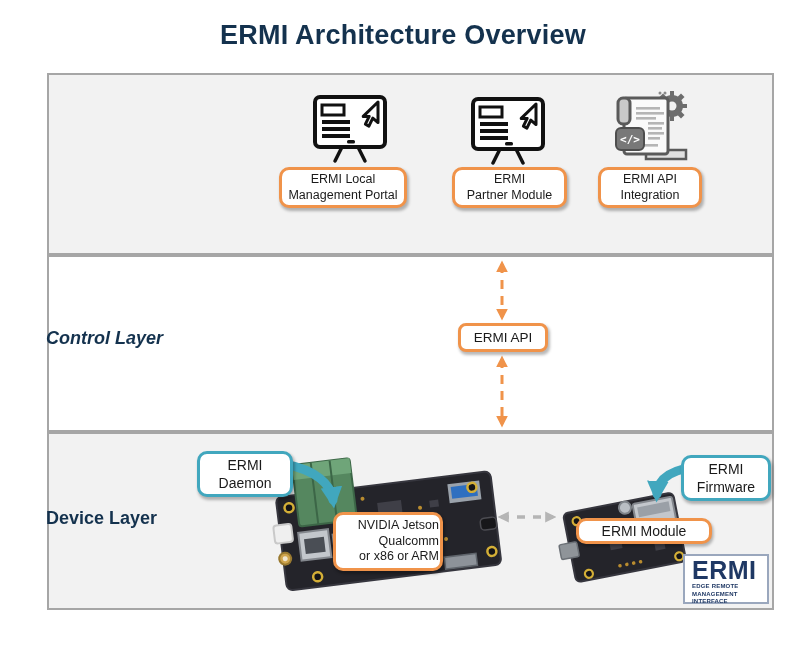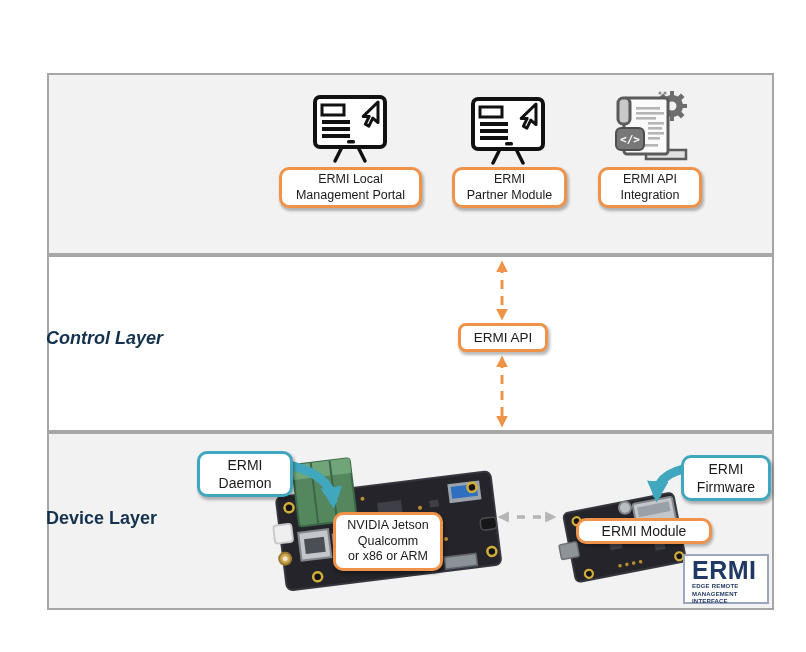"ERMI Architecture Overview" div.title { html: none -> <div>ERMI Architecture Overview</div> }
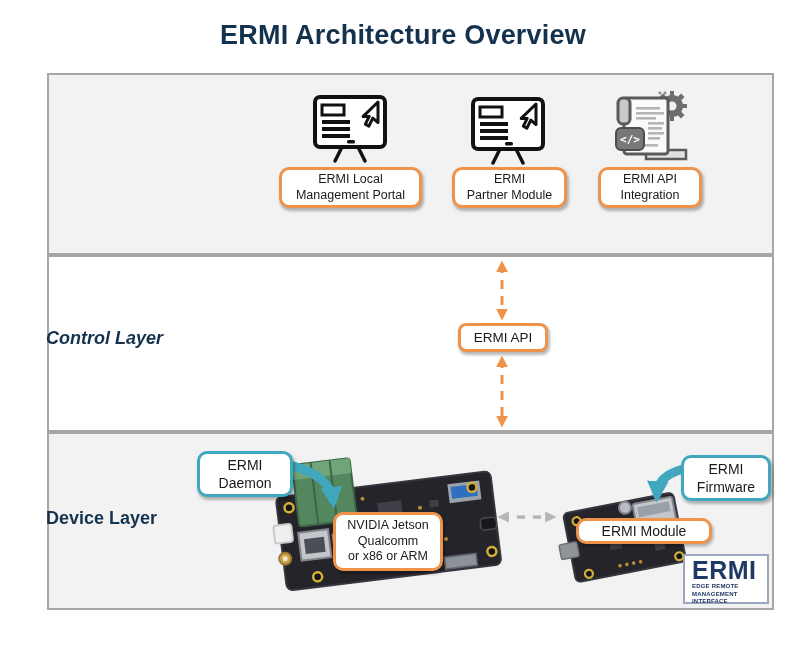"ERMI Local" div.obox { width: 143px -> 128px }
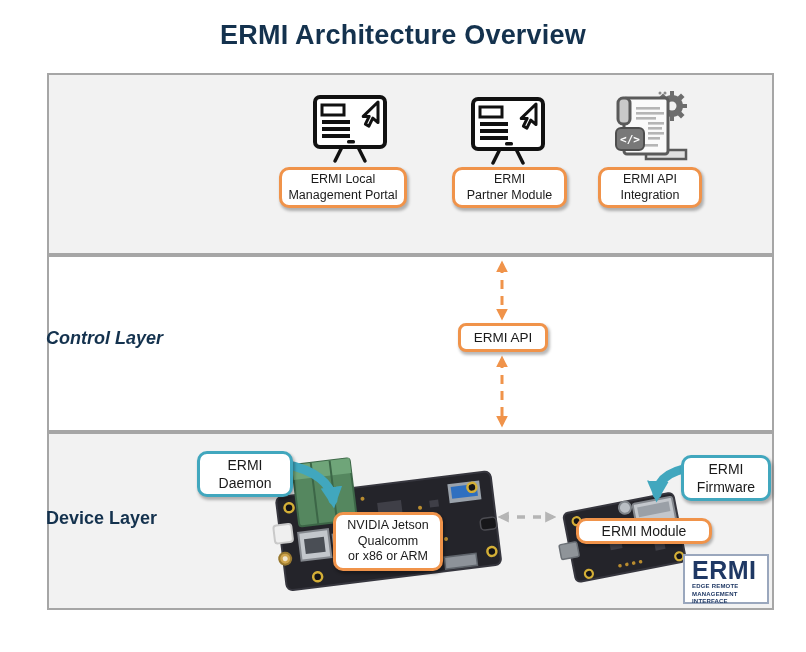"NVIDIA Jetson" .nvidia-box { text-align: none -> right }
